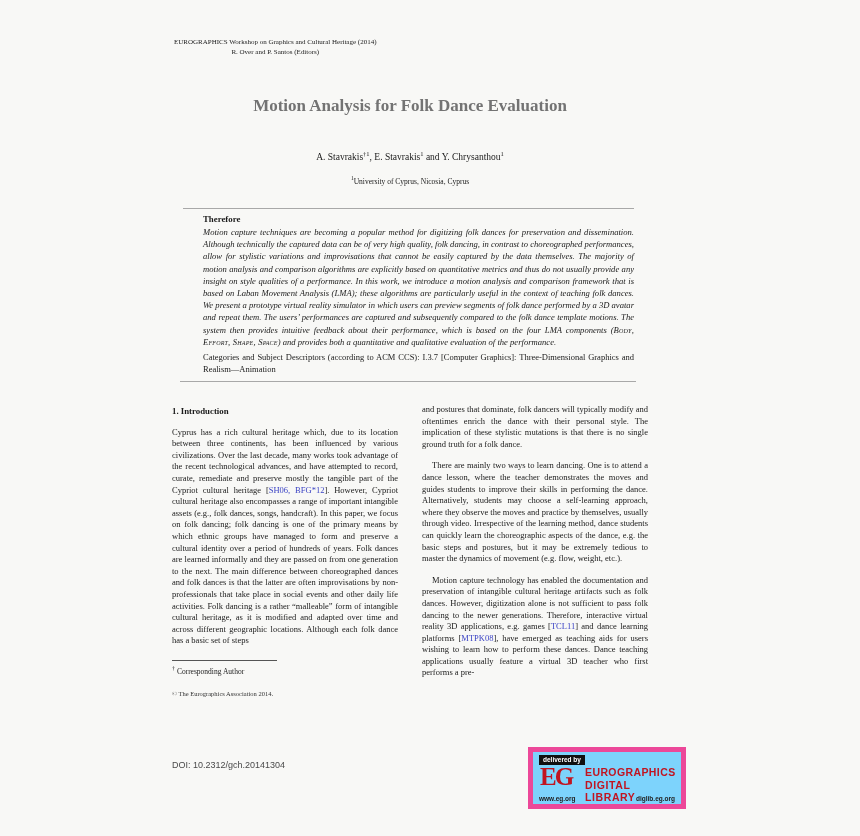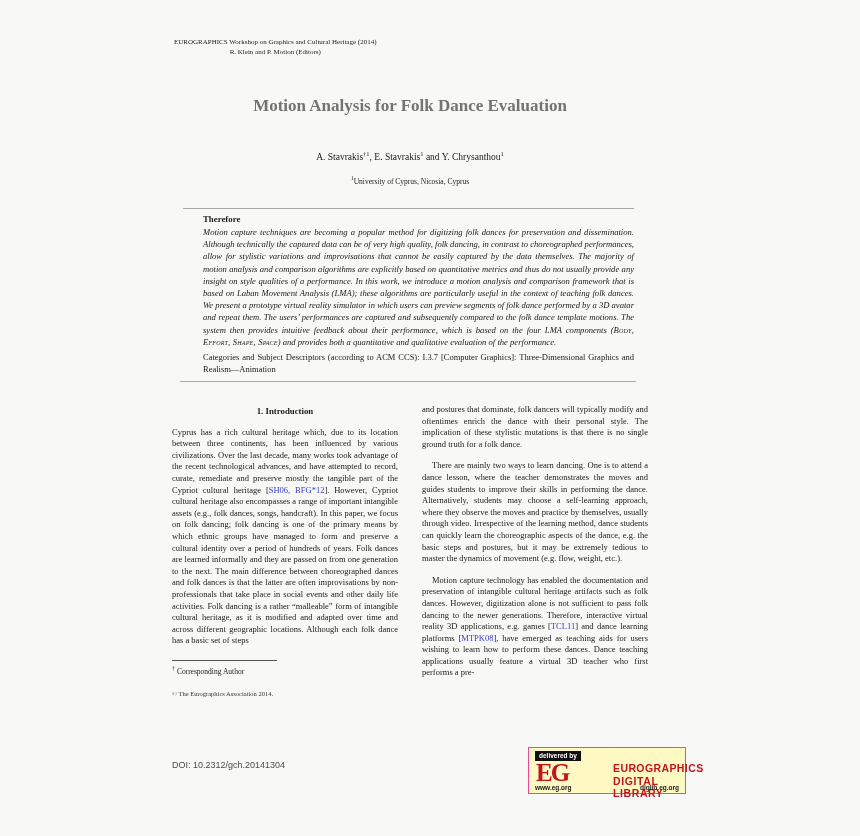"R. Klein and P. Motion" div { text: Klein and P. Motion -> Over and P. Santos }
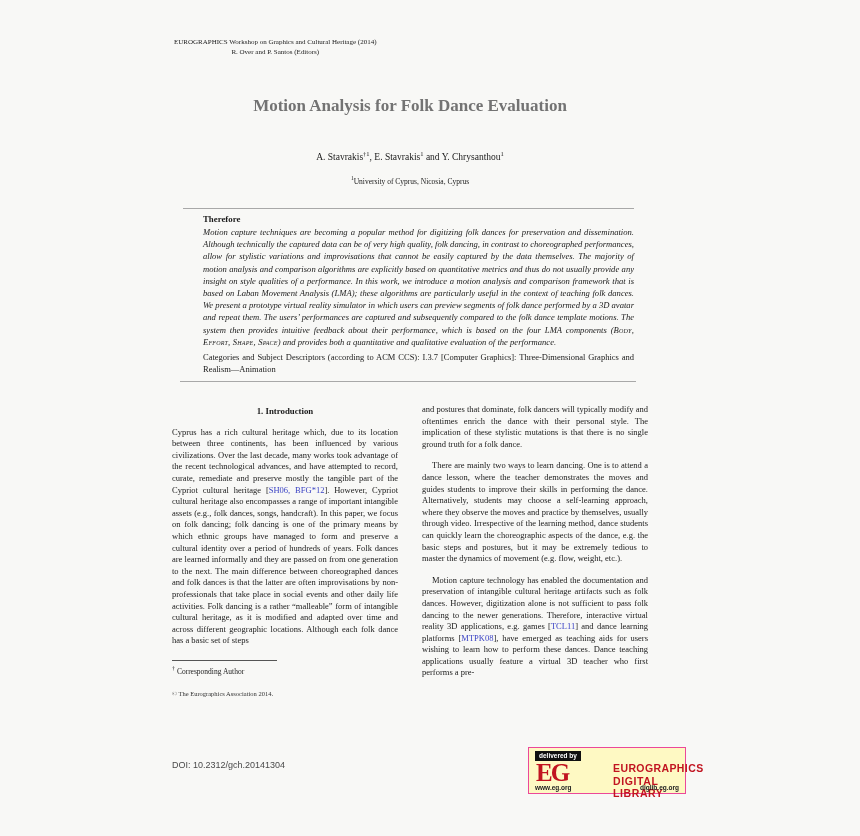"1. Introduction" .section-heading { text-align: center -> left }
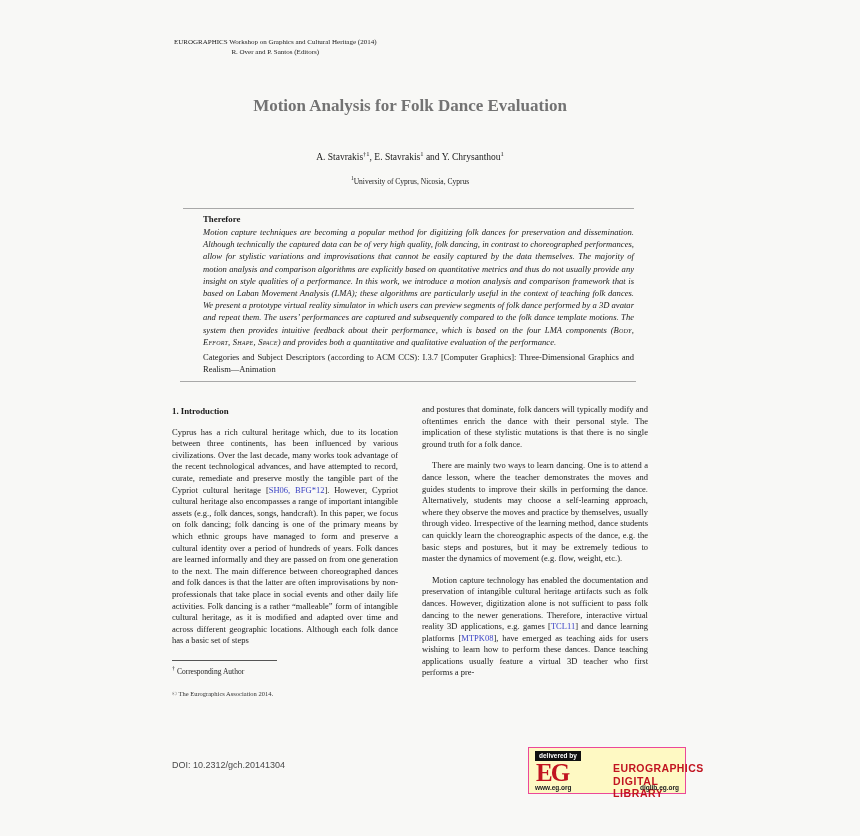"EG" .eg-box { background: #fef9c3 -> #7dd3fc; border: 1px solid #ec4899 -> 5px solid #ec4899; height: 47px -> 62px }
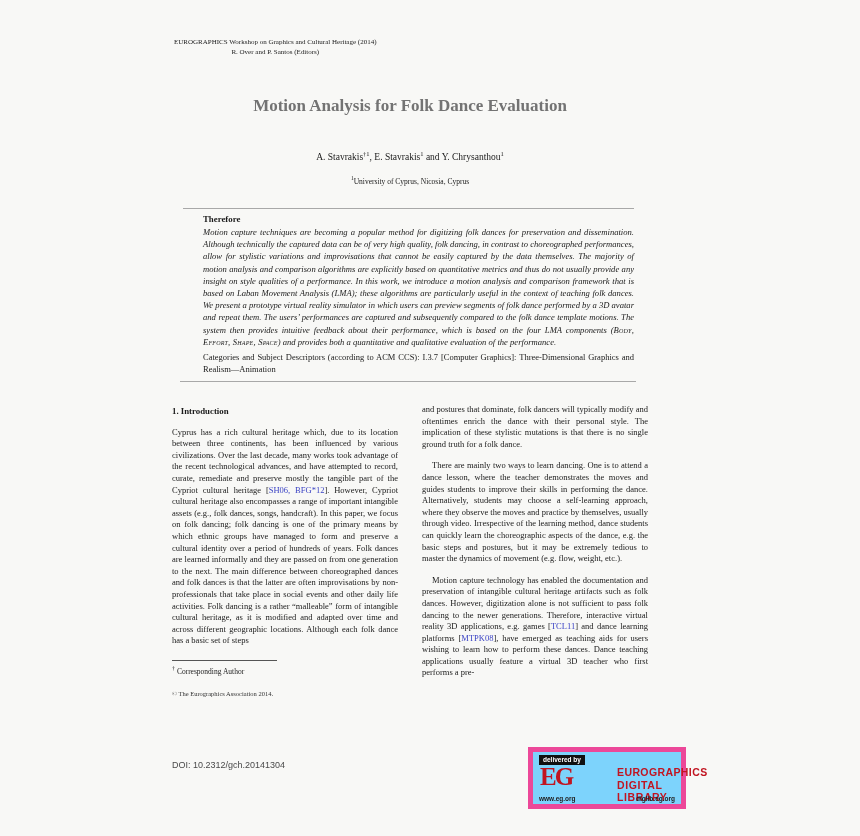"EUROGRAPHICS" .eg-lines { margin-left: 32px -> none }
